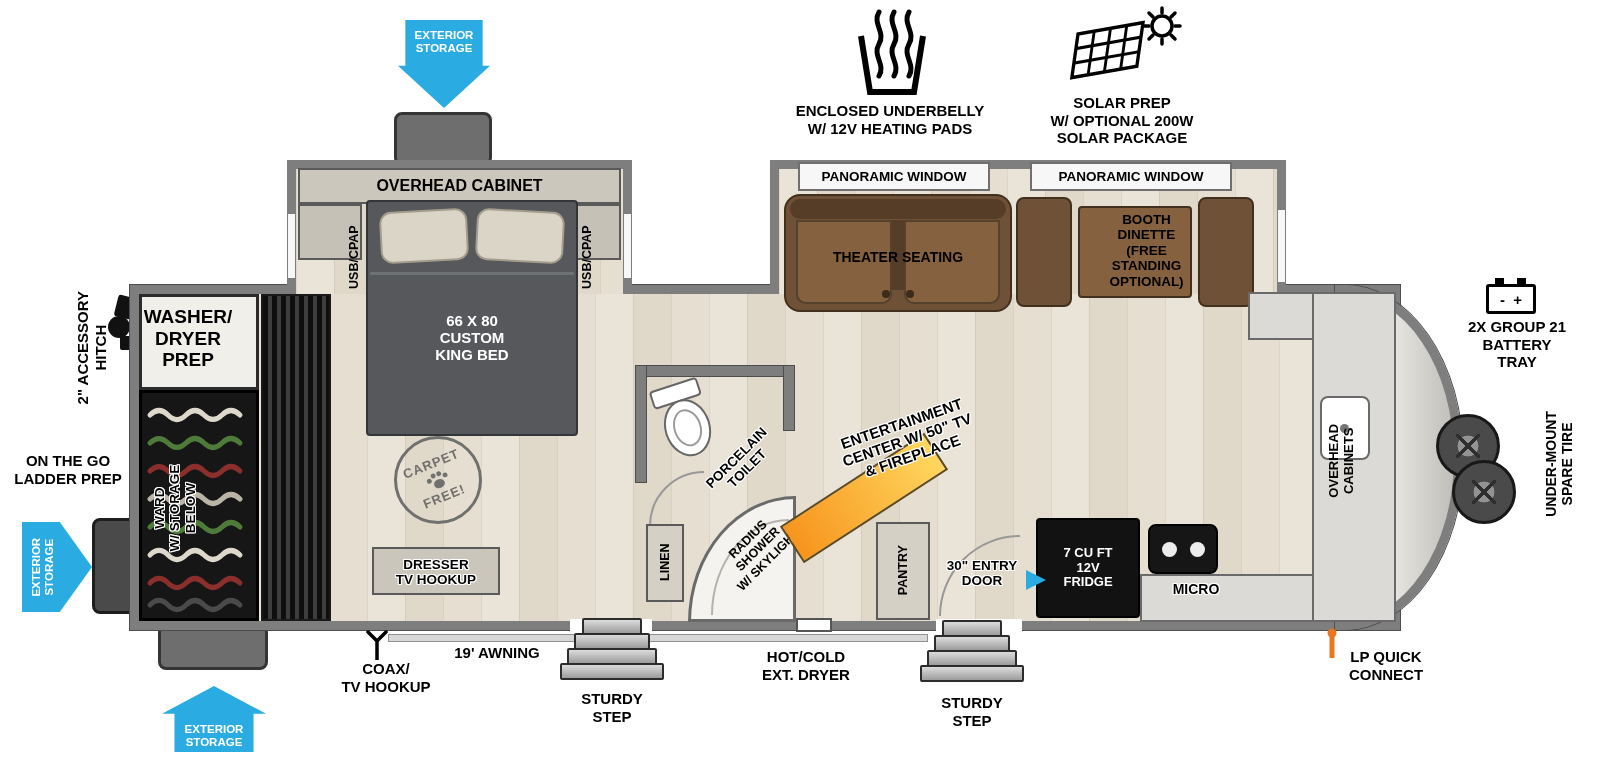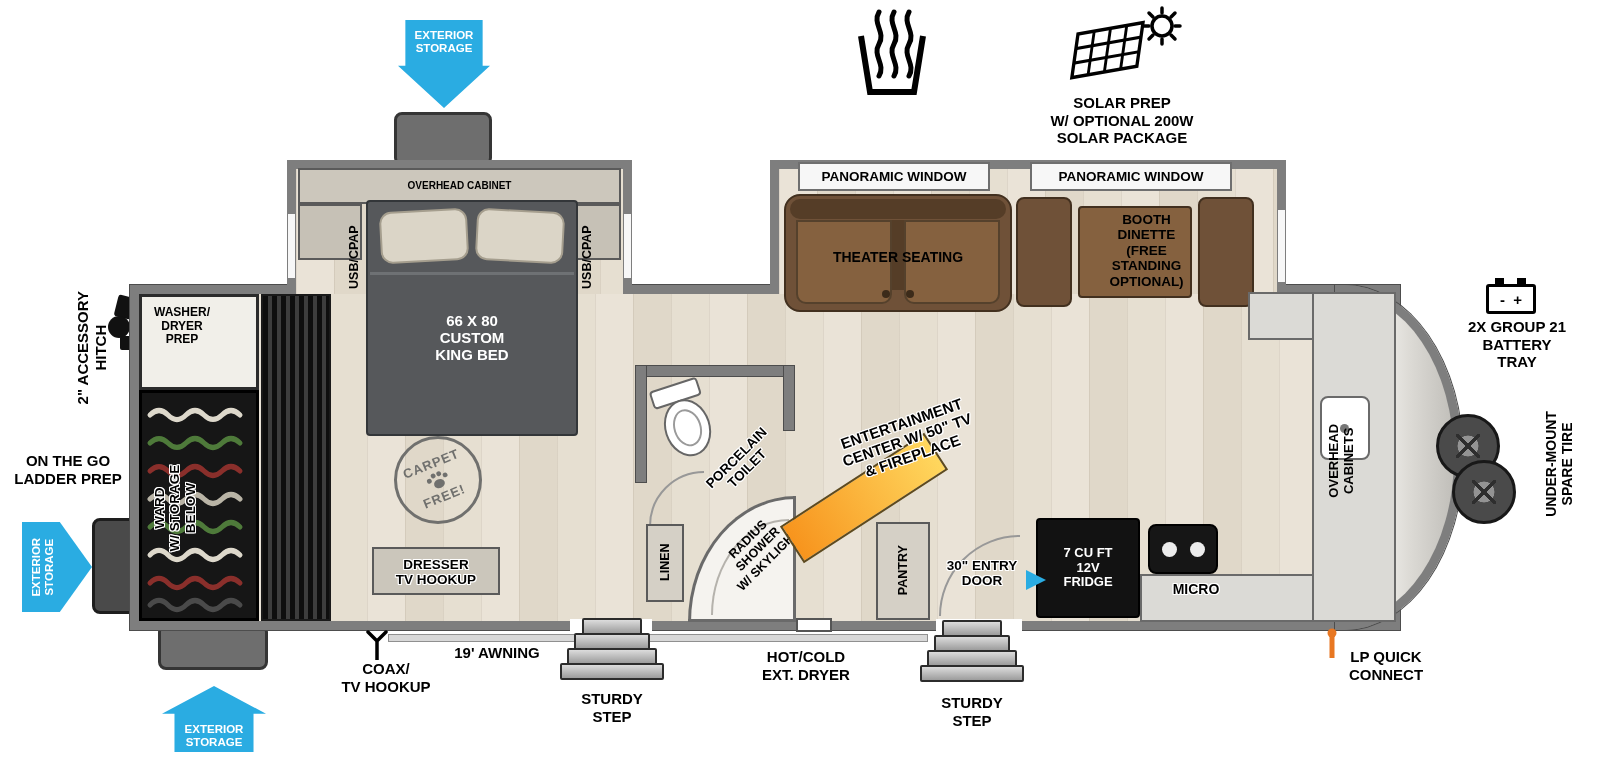"ENCLOSED UNDERBELLY" div.lbl { html: none -> <div>ENCLOSED UNDERBELLY W/ 12V HEATING PADS</div> }
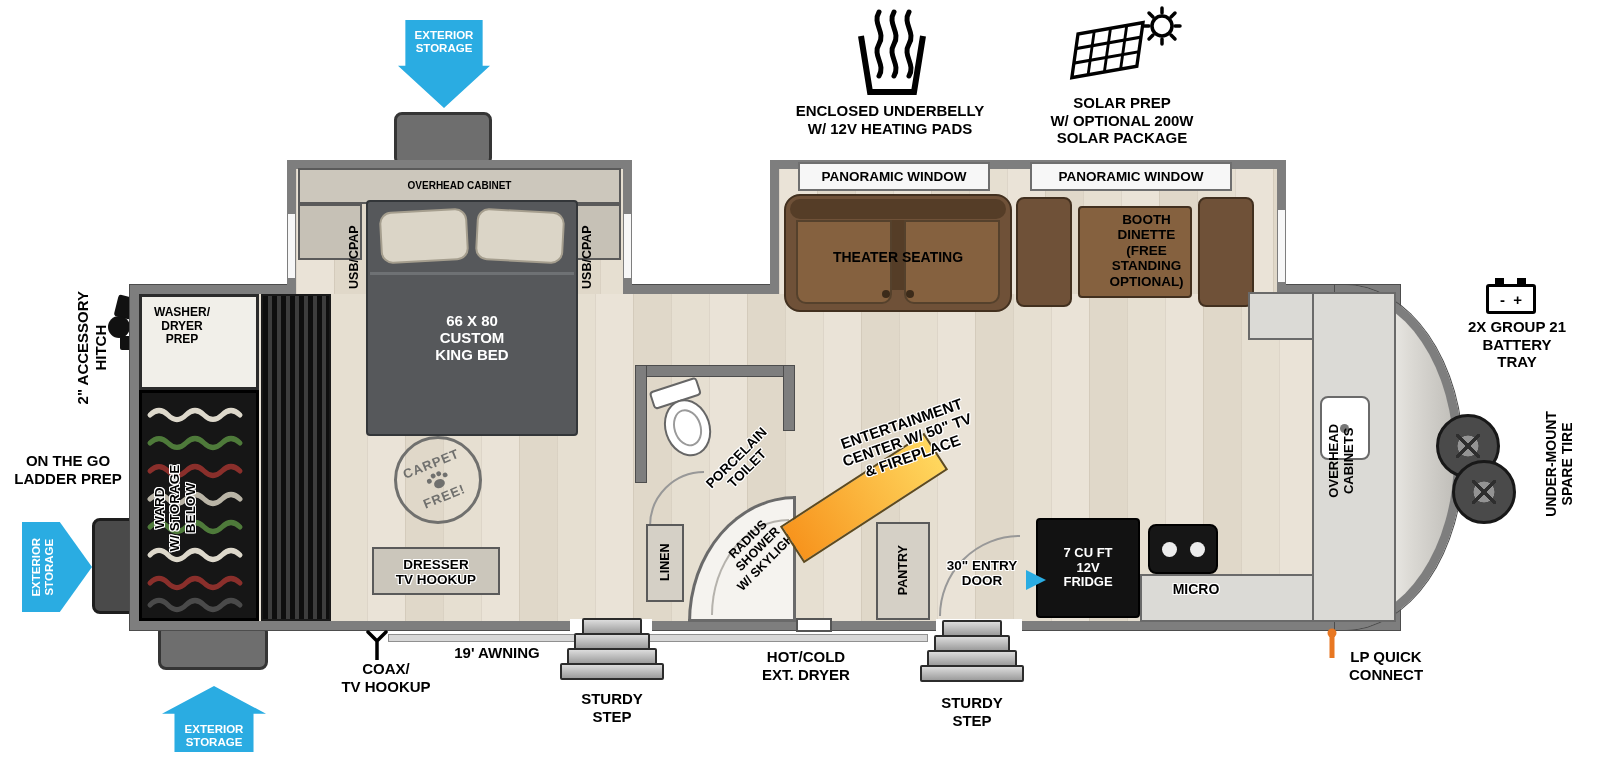"OVERHEAD CABINET" span.lbl { font-size: 10px -> 16px }
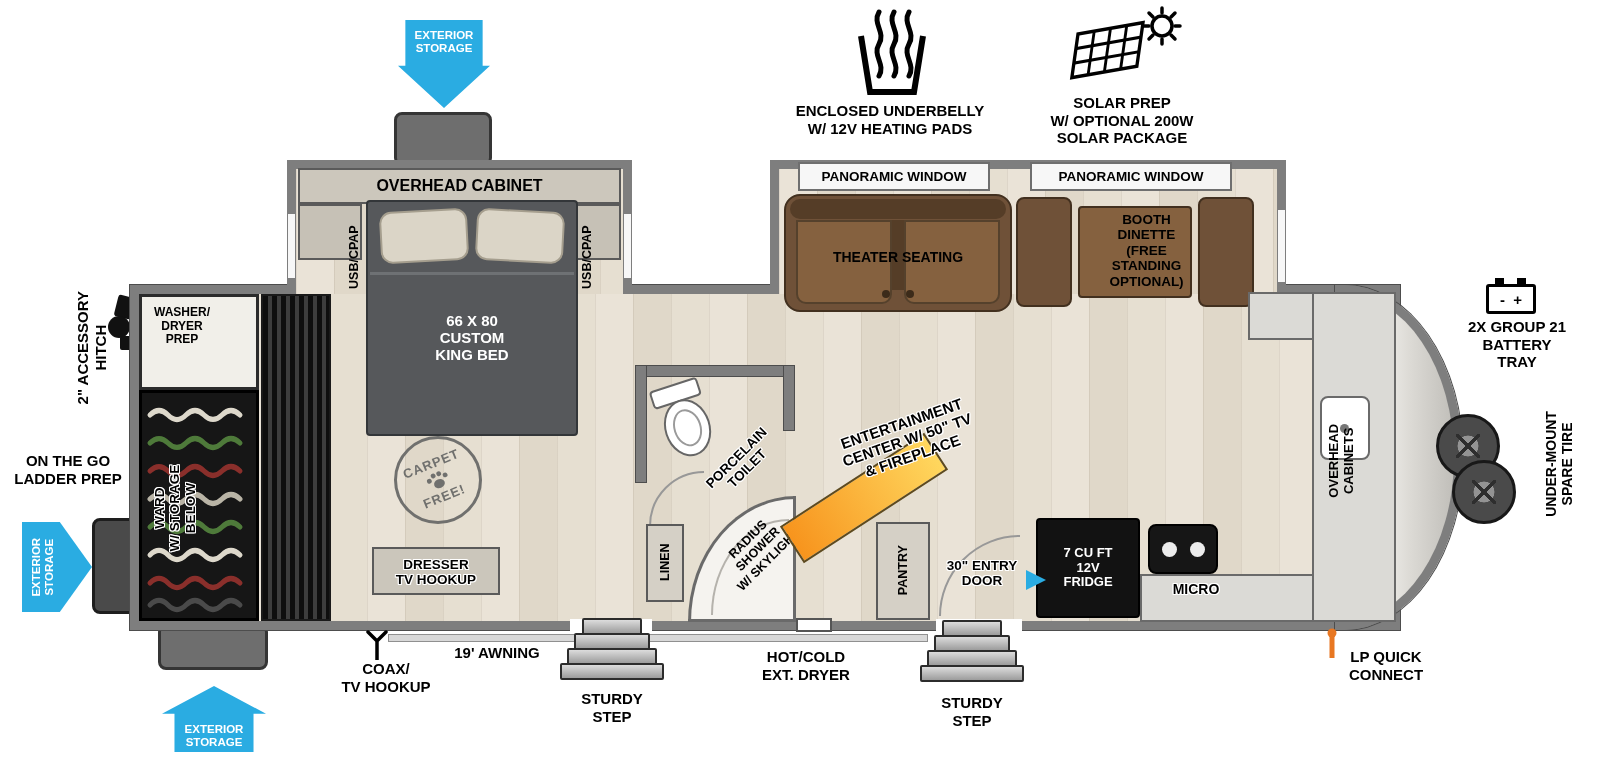"WASHER/" div.lbl { font-size: 12px -> 19px; left: 124px -> 130px }
